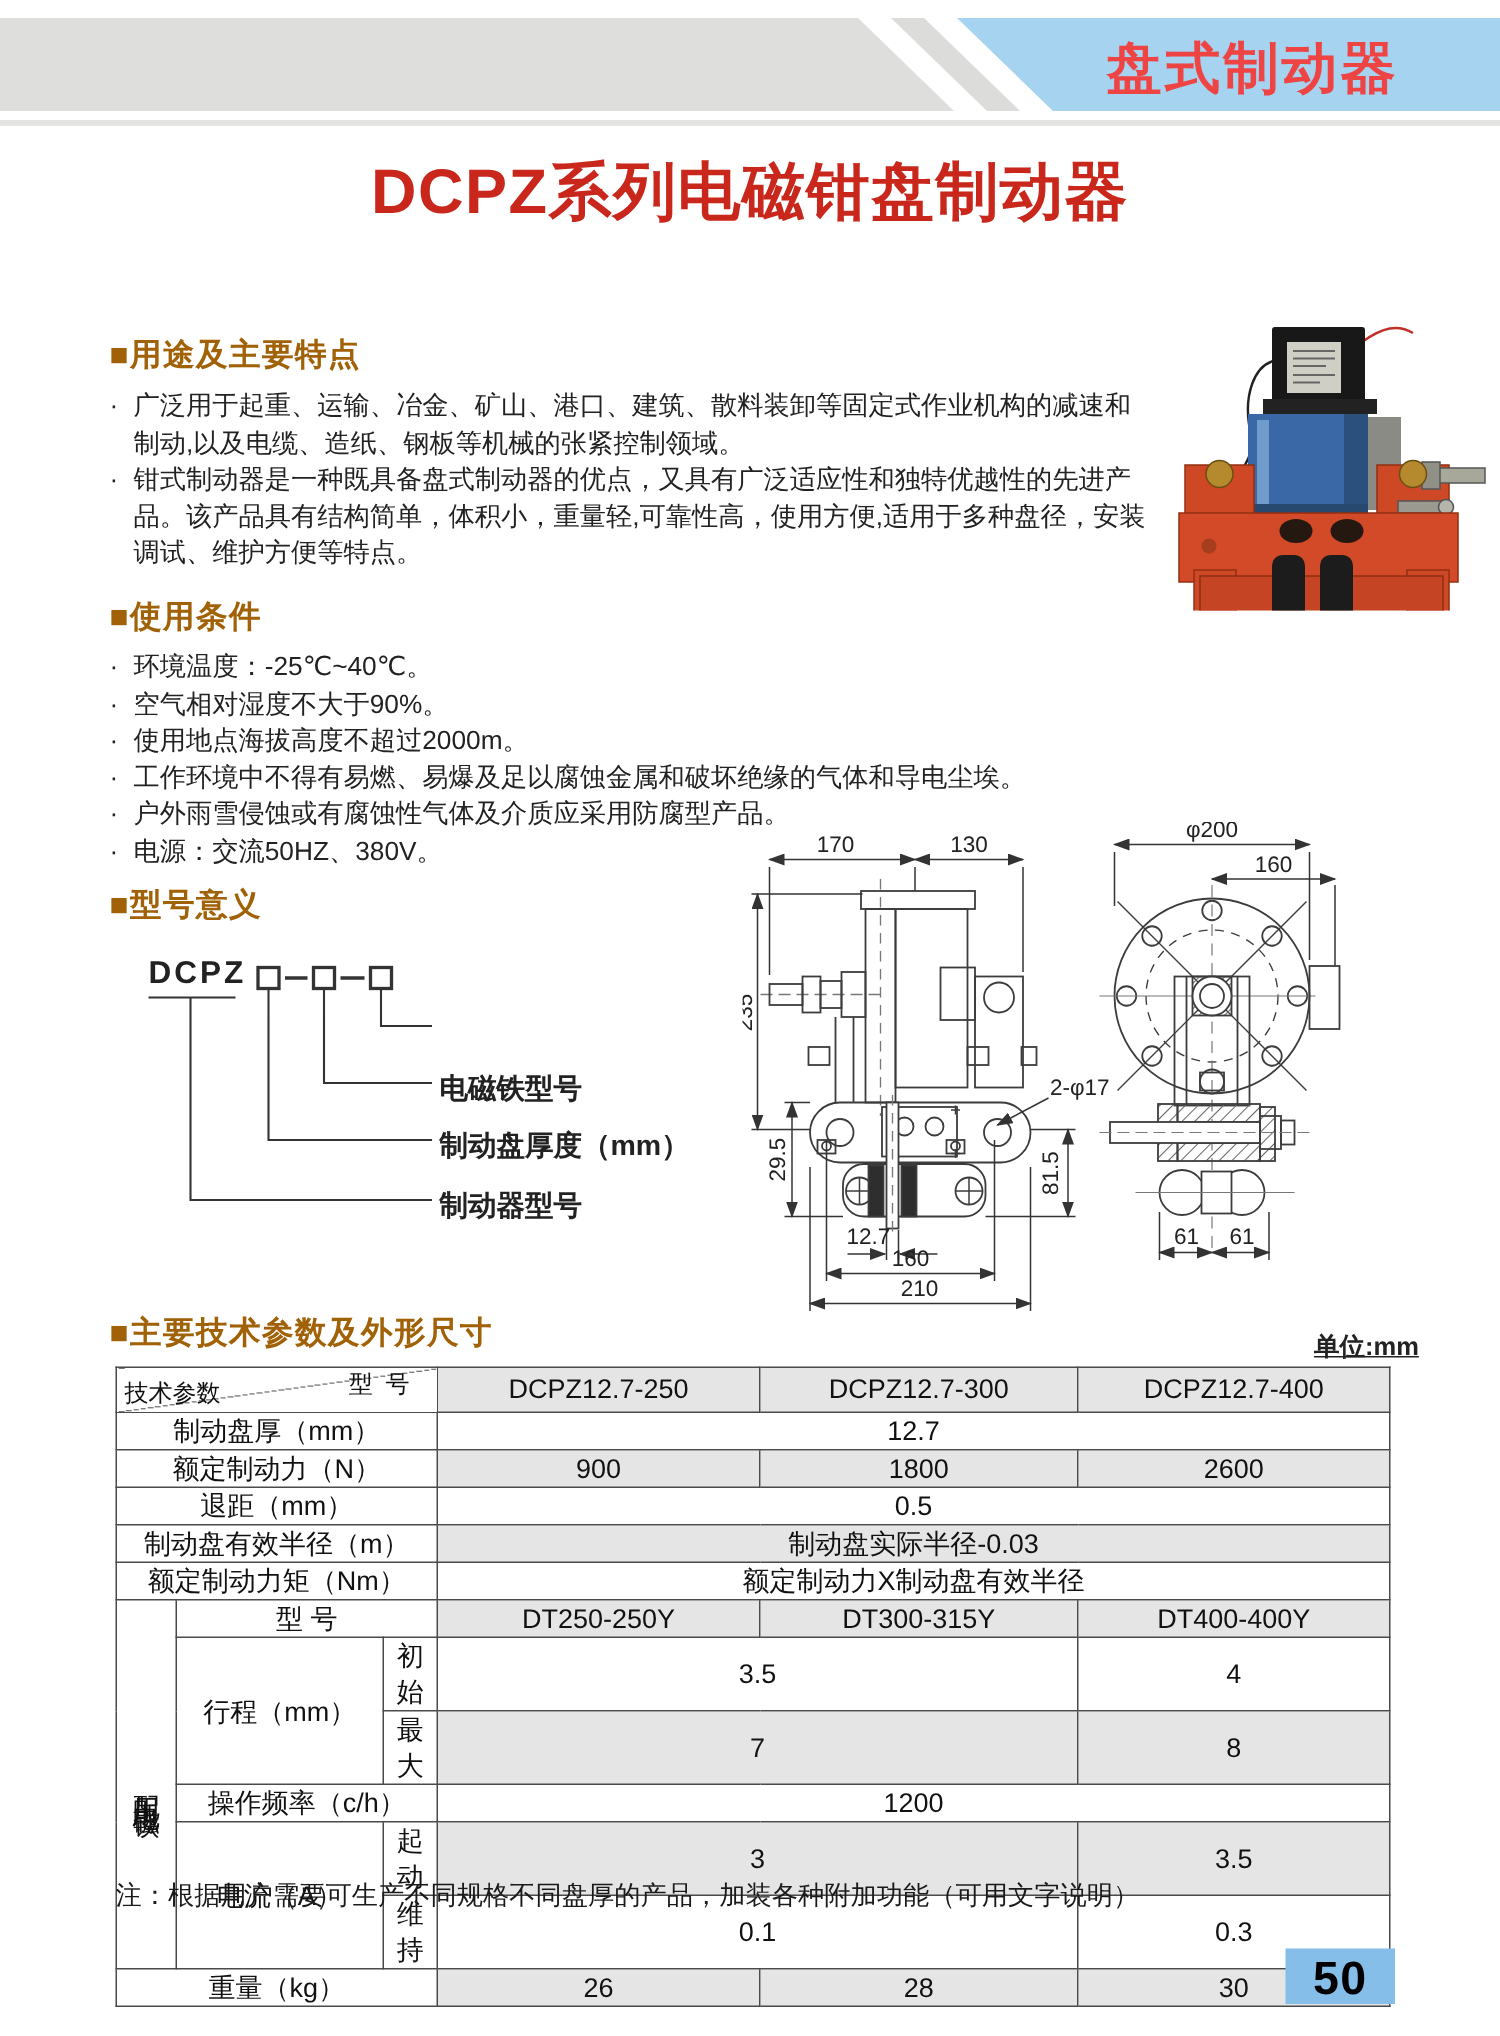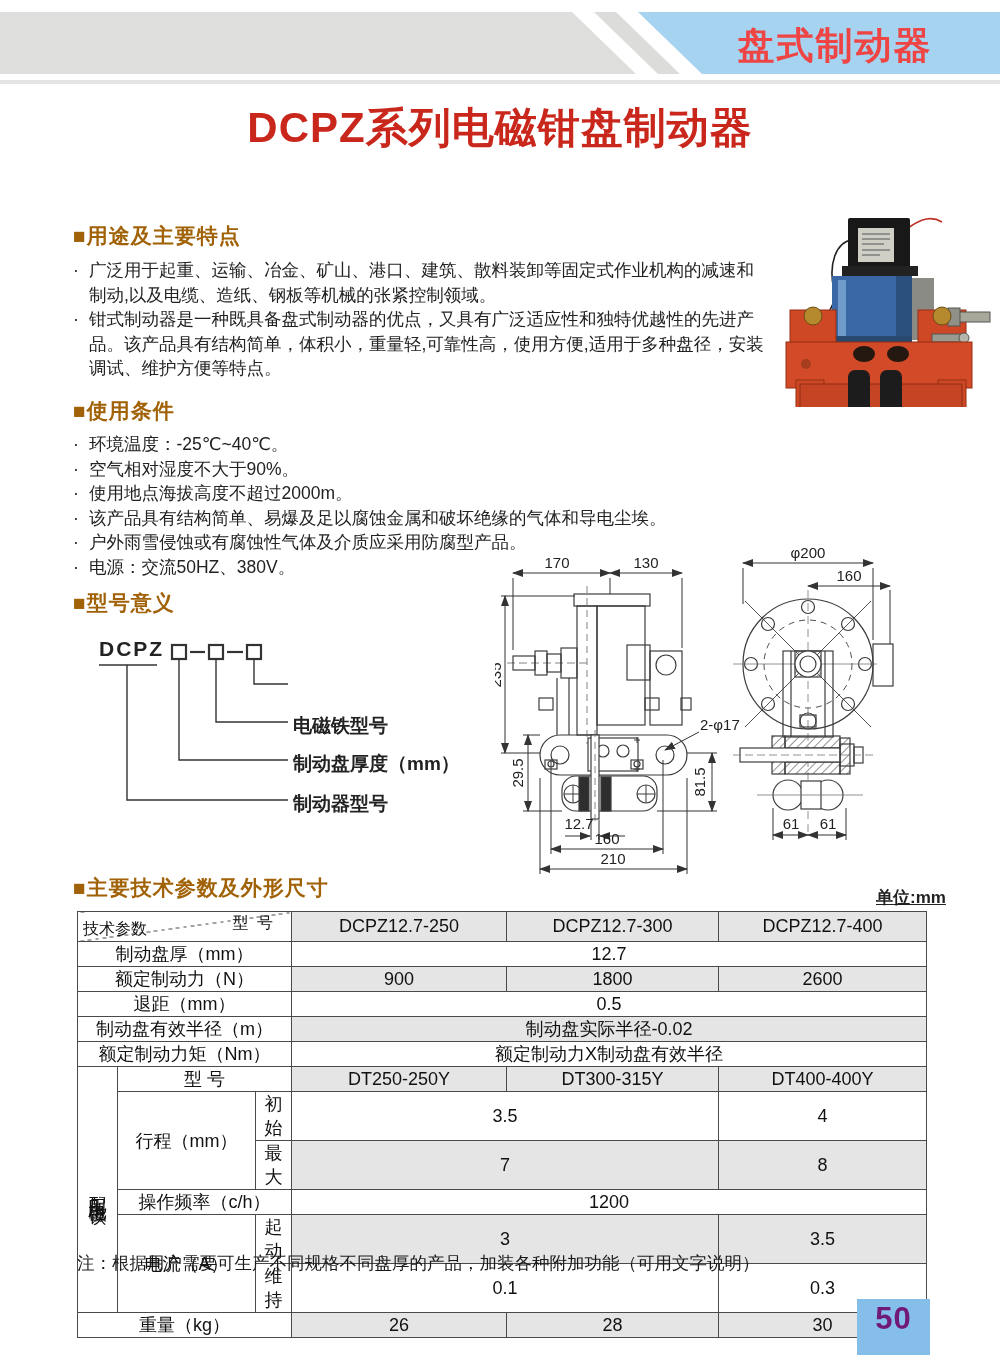"该产品具有结构简单、易爆及足以腐蚀金属和破坏绝缘的气体和导电尘埃。" span.btxt { text: 该产品具有结构简单 -> 工作环境中不得有易燃 }
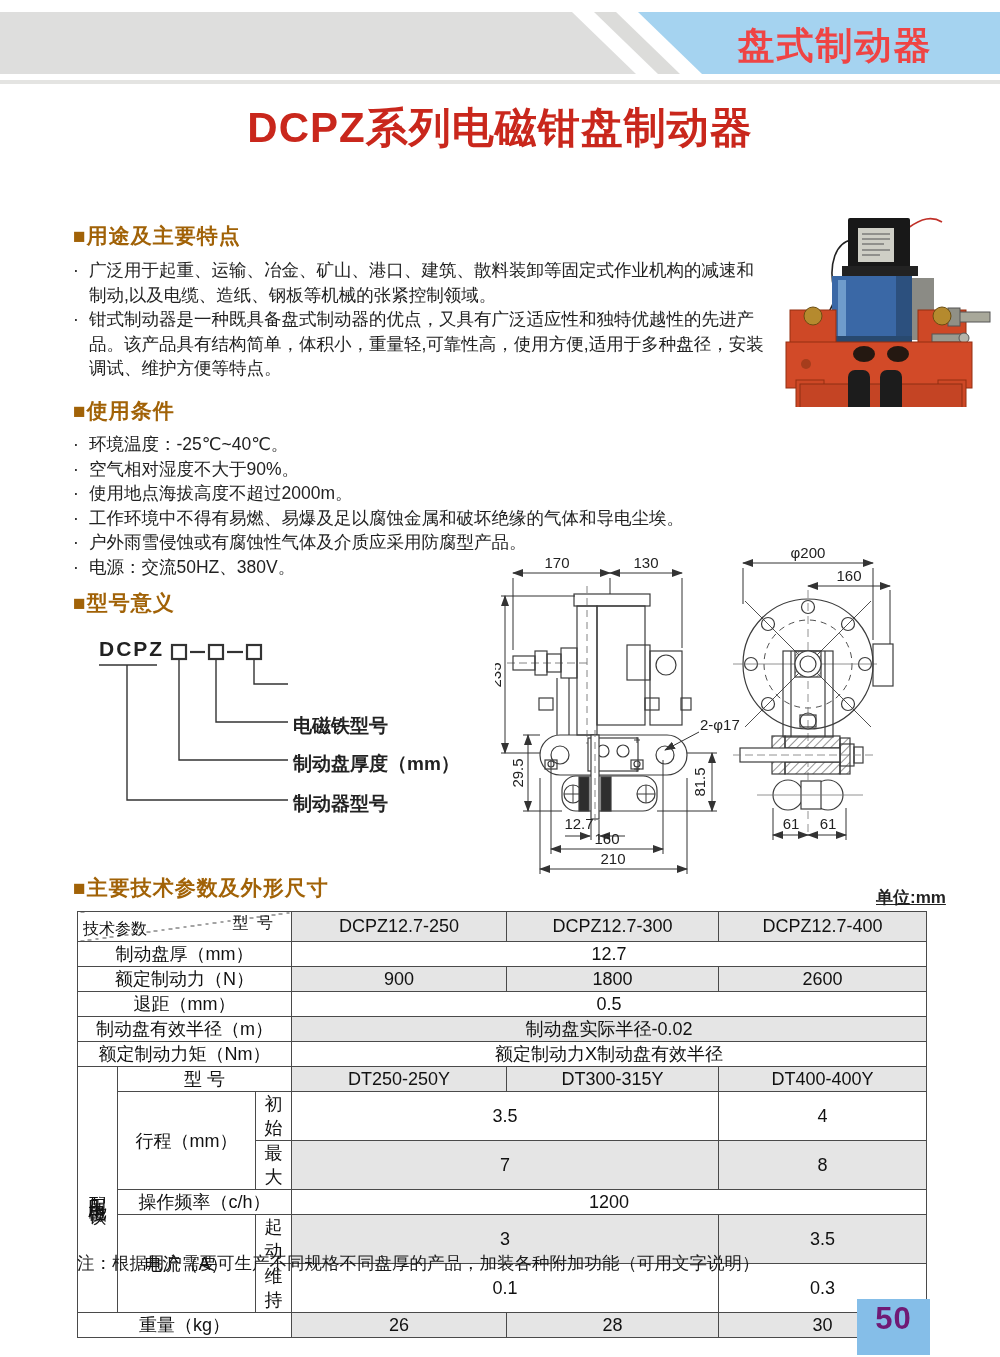"制动盘实际半径-0.02" td.gray { text: -0.02 -> -0.03 }
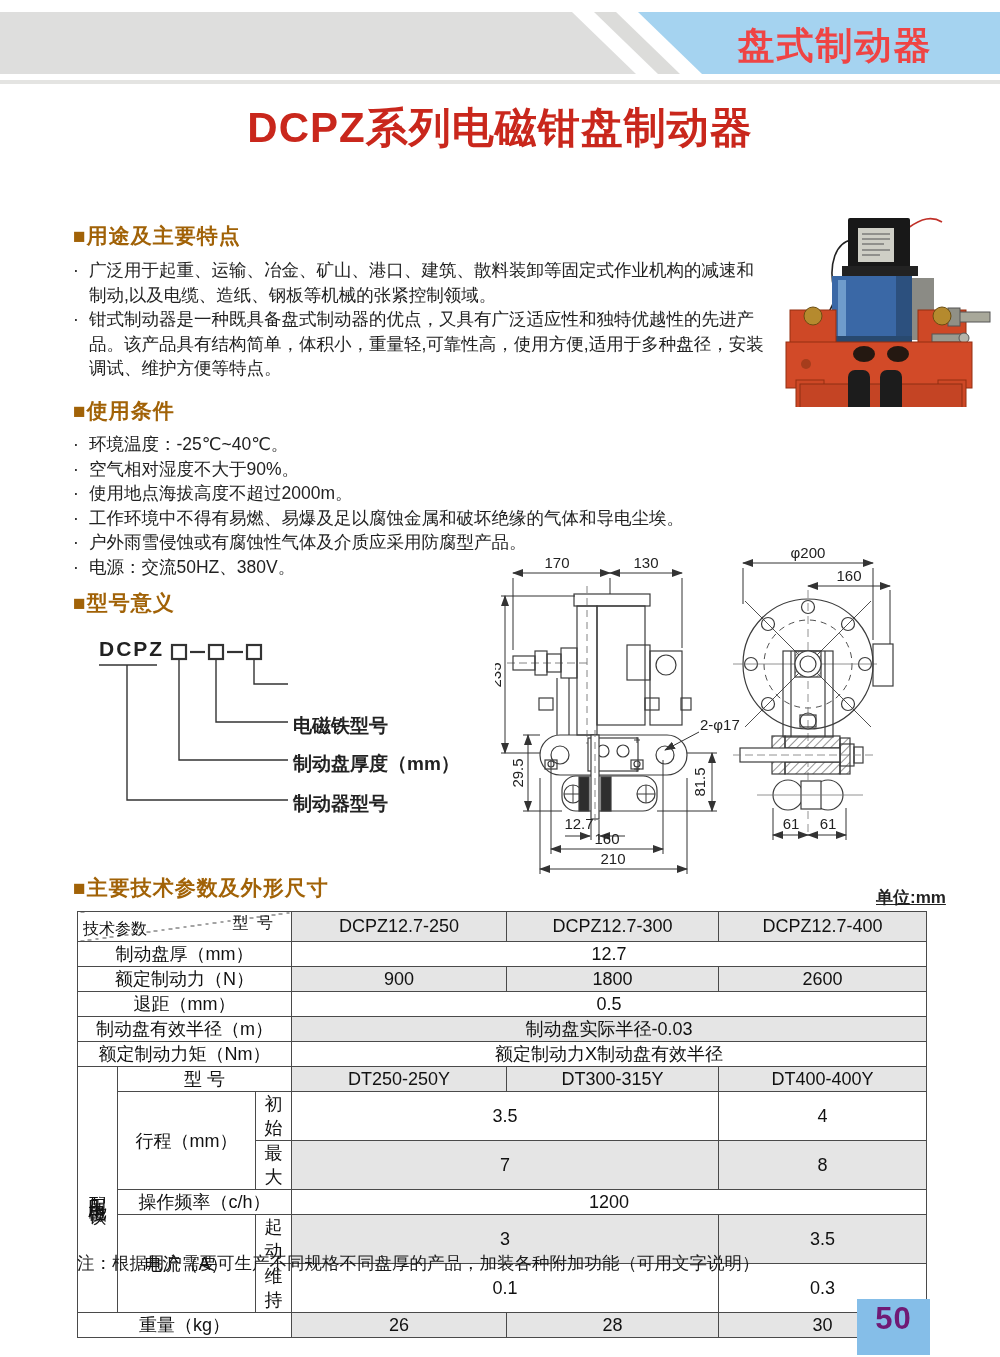"50" .badge { color: #701a75 -> #000000; height: 56px -> 37px }
